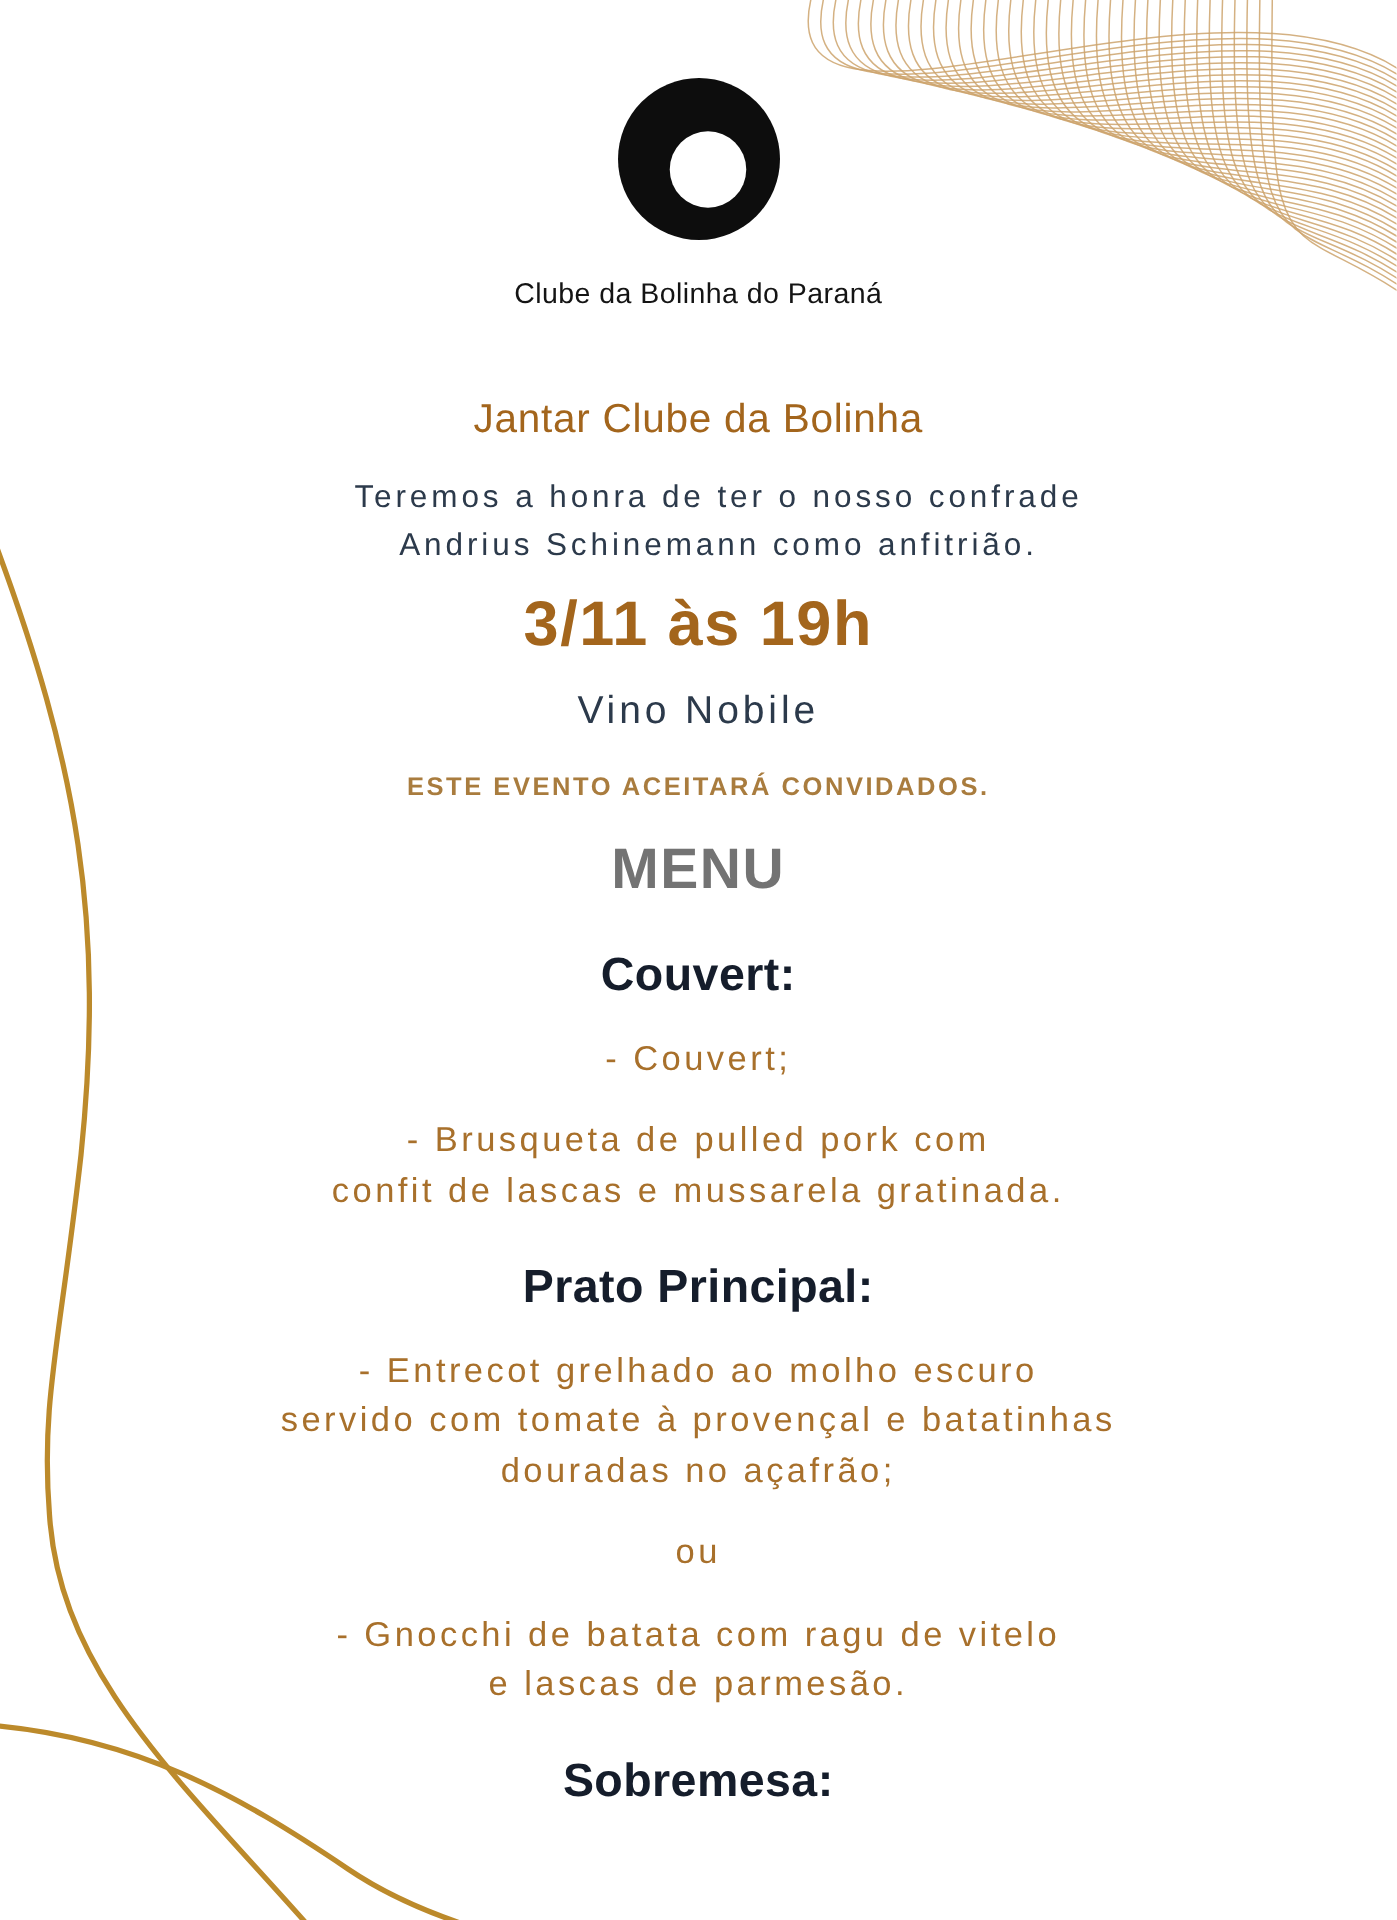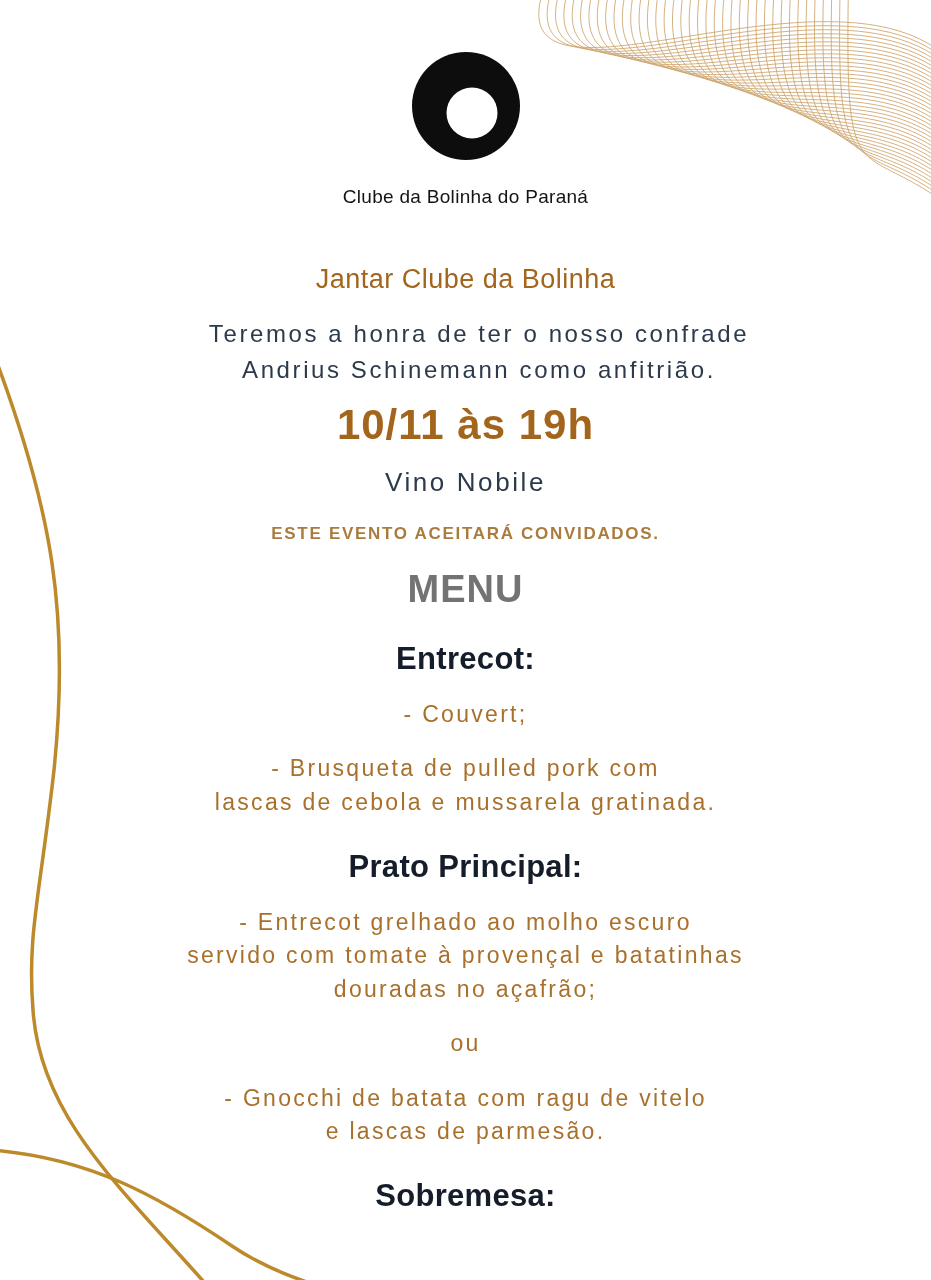"Teremos a honra de ter" .intro { font-size: 24px -> 21px }
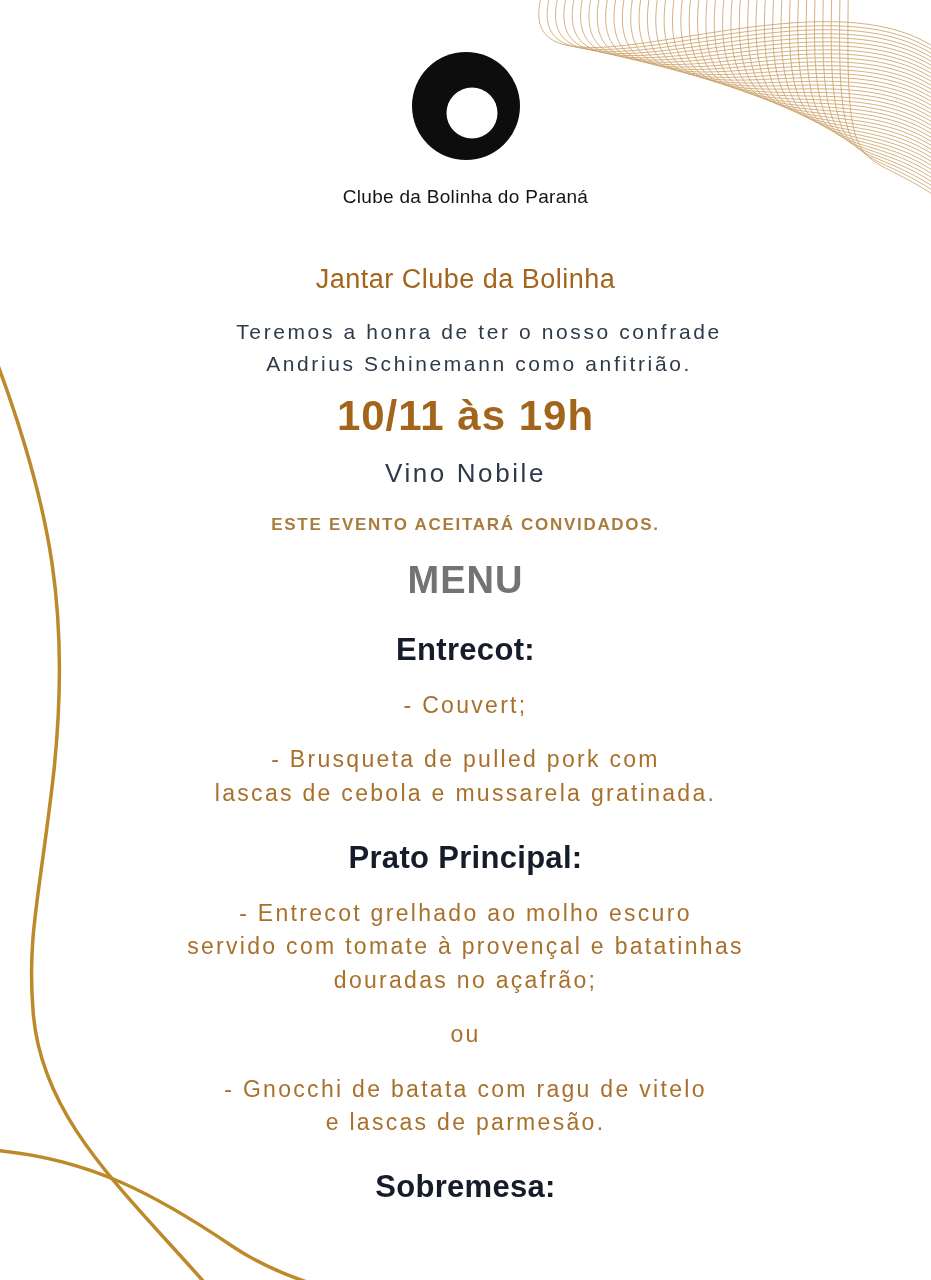"10/11 às 19h" div.date { text: 10/11 -> 3/11 }
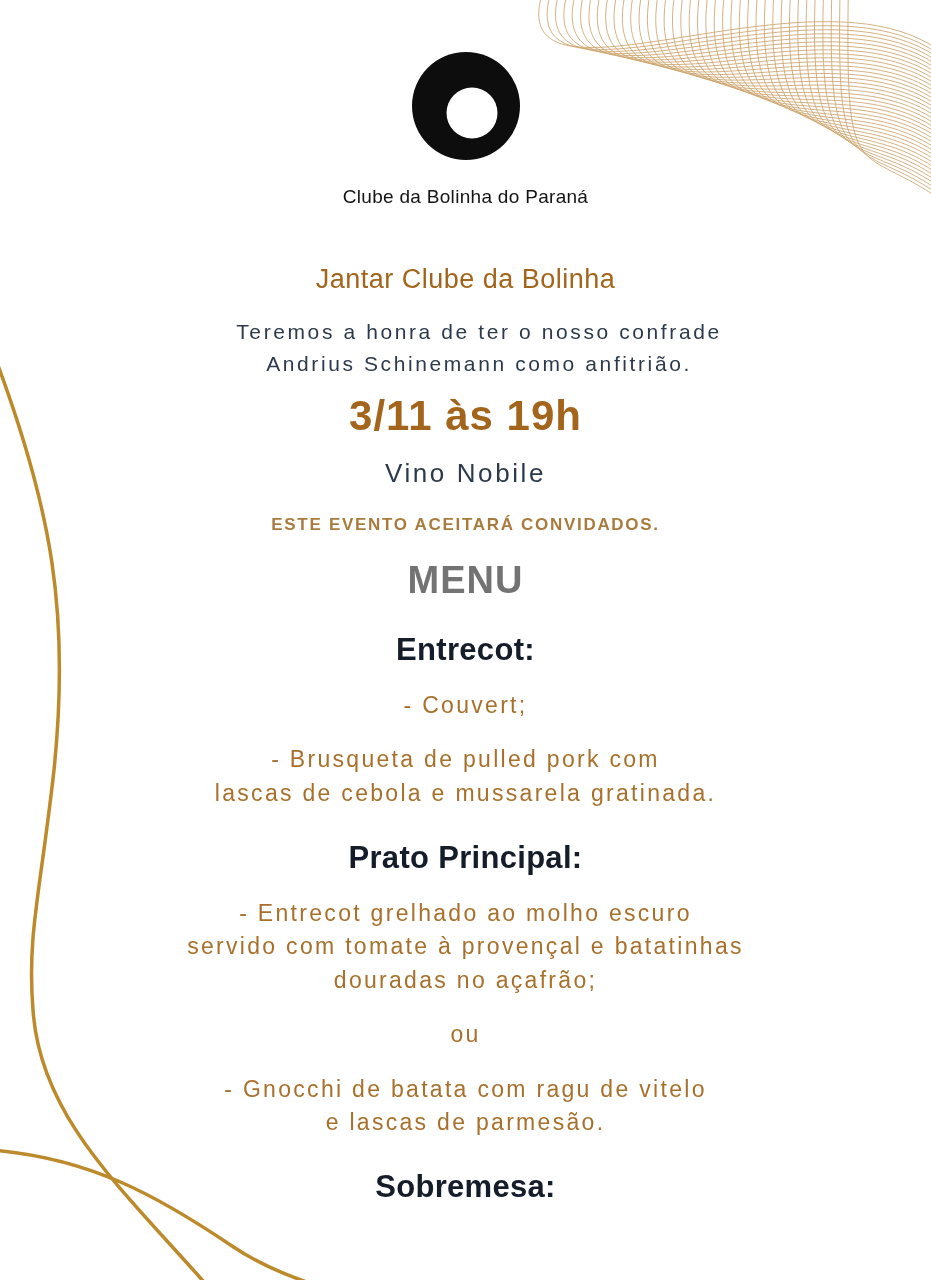"Entrecot:" h3.section-title { text: Entrecot -> Couvert }
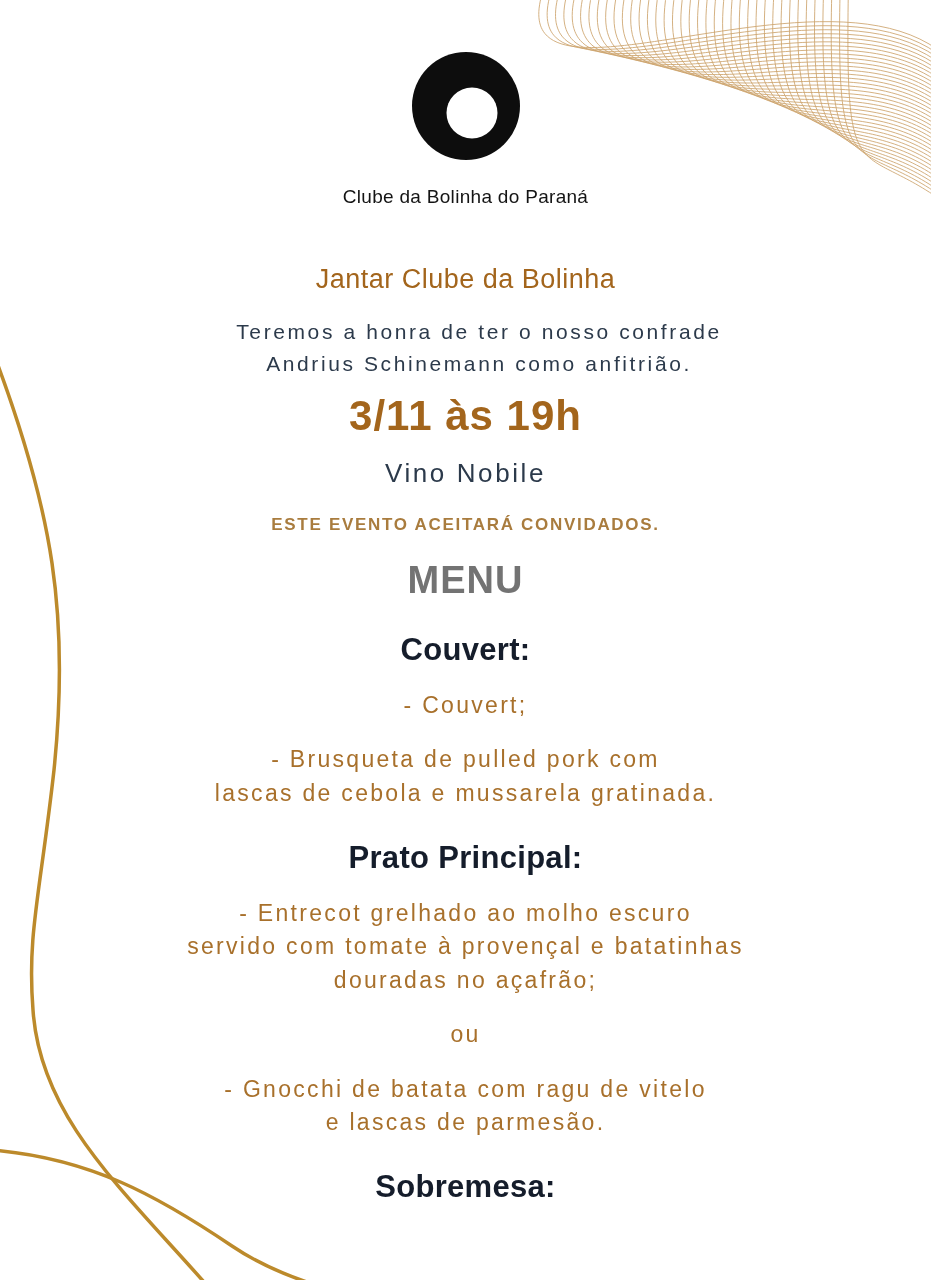"lascas de cebola e mussarela" span { text: lascas de cebola -> confit de lascas }
